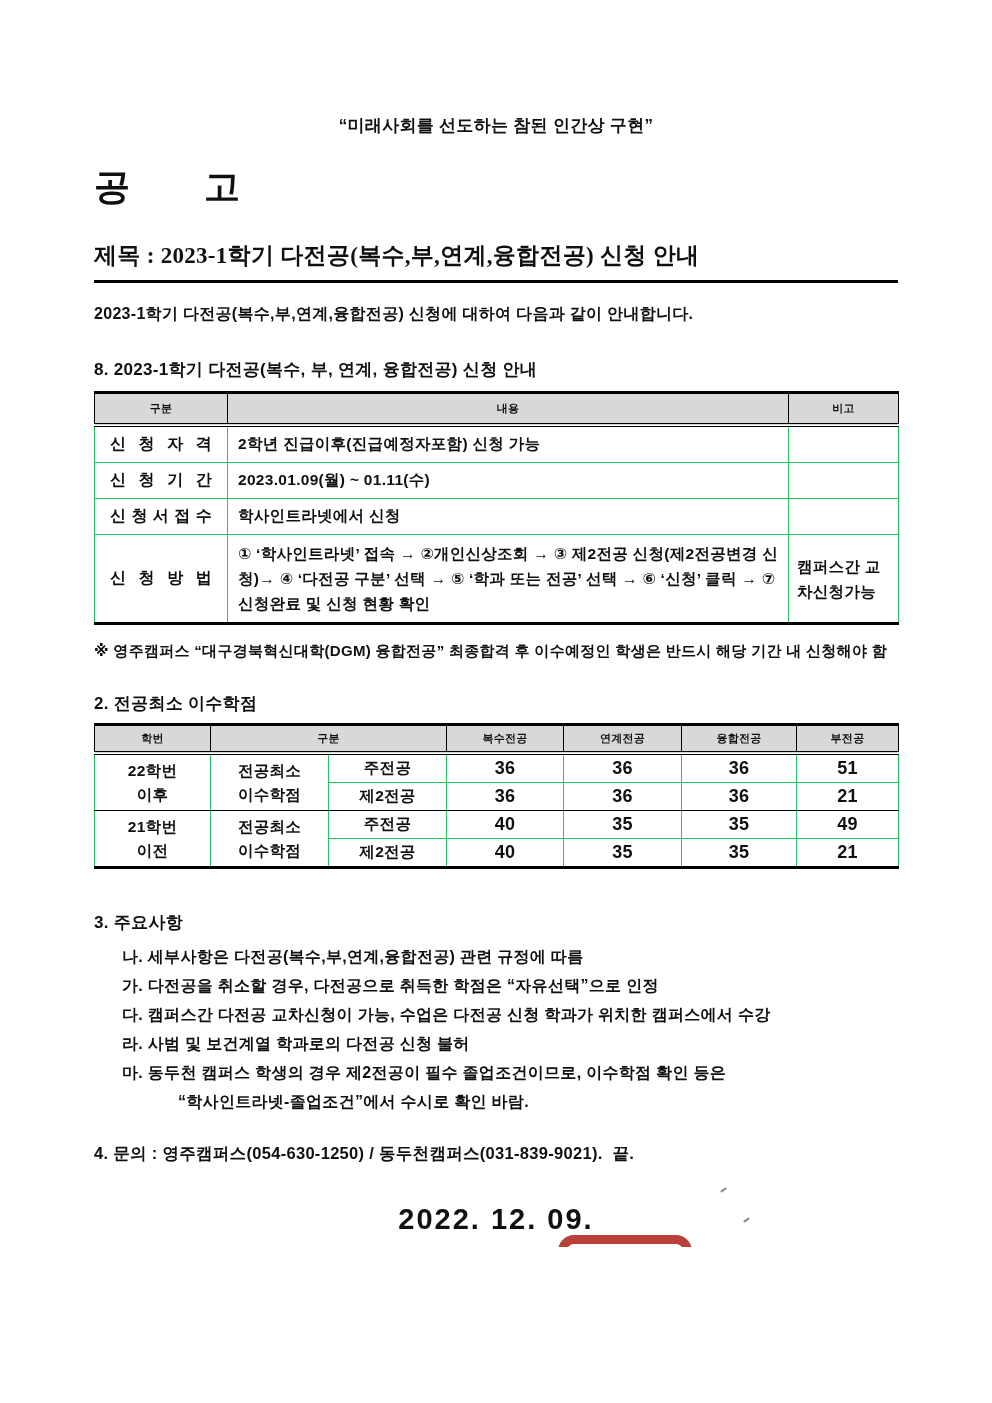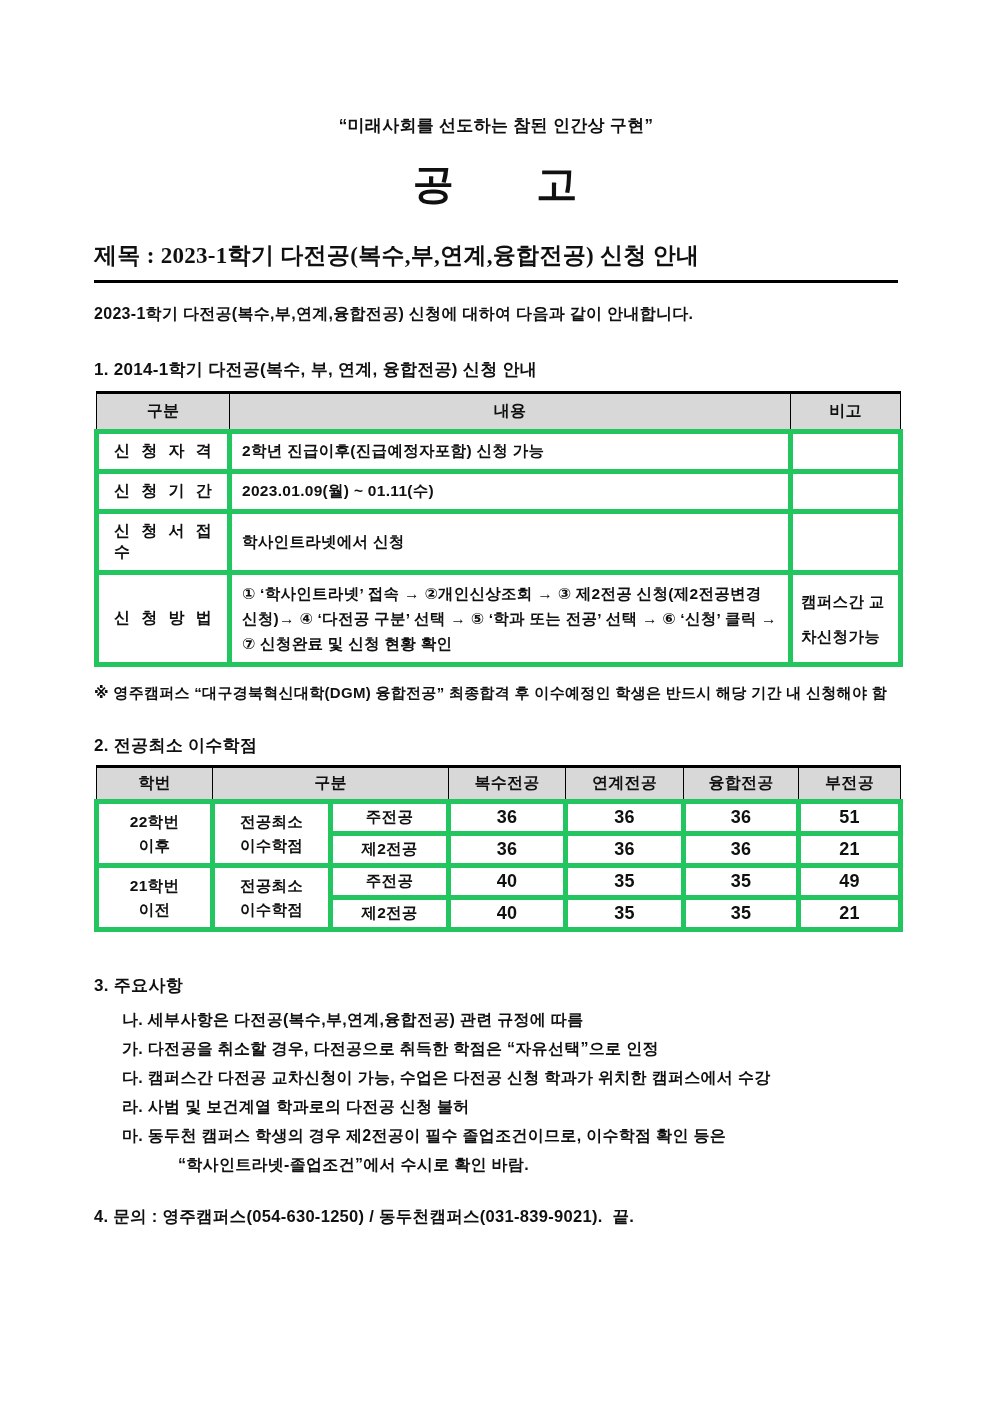"공 고" .doc-title { font-size: 41px -> 36px; margin-top: 20px -> 26px; text-align: center -> left }
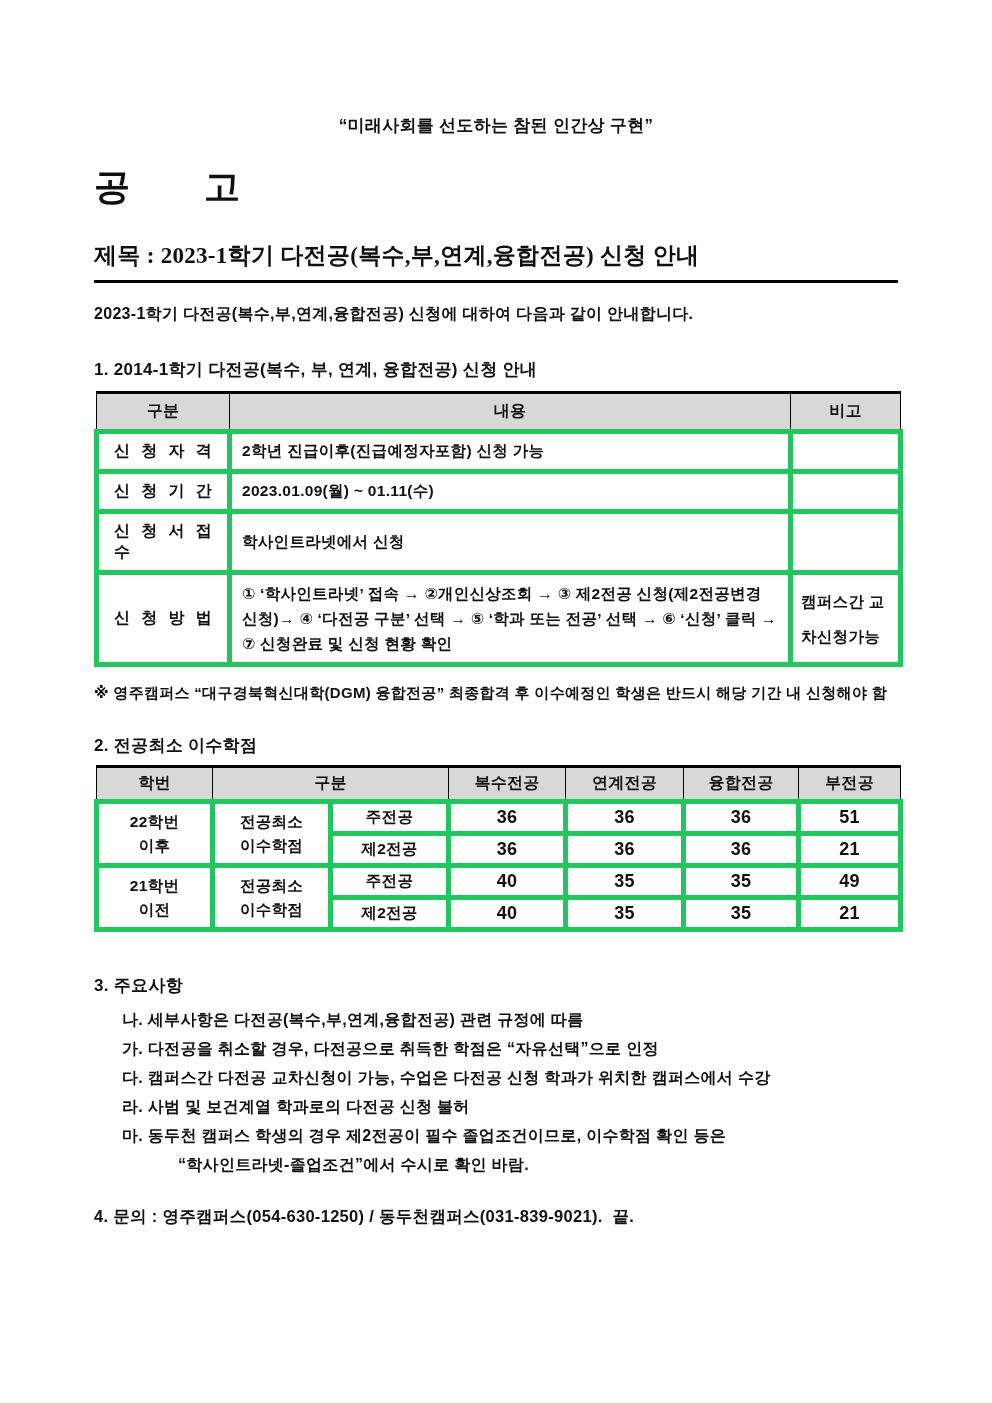"1. 2014-1학기 다전공(복수, 부, 연계," div.s-heading { text: 1. 2014-1학기 -> 8. 2023-1학기 }
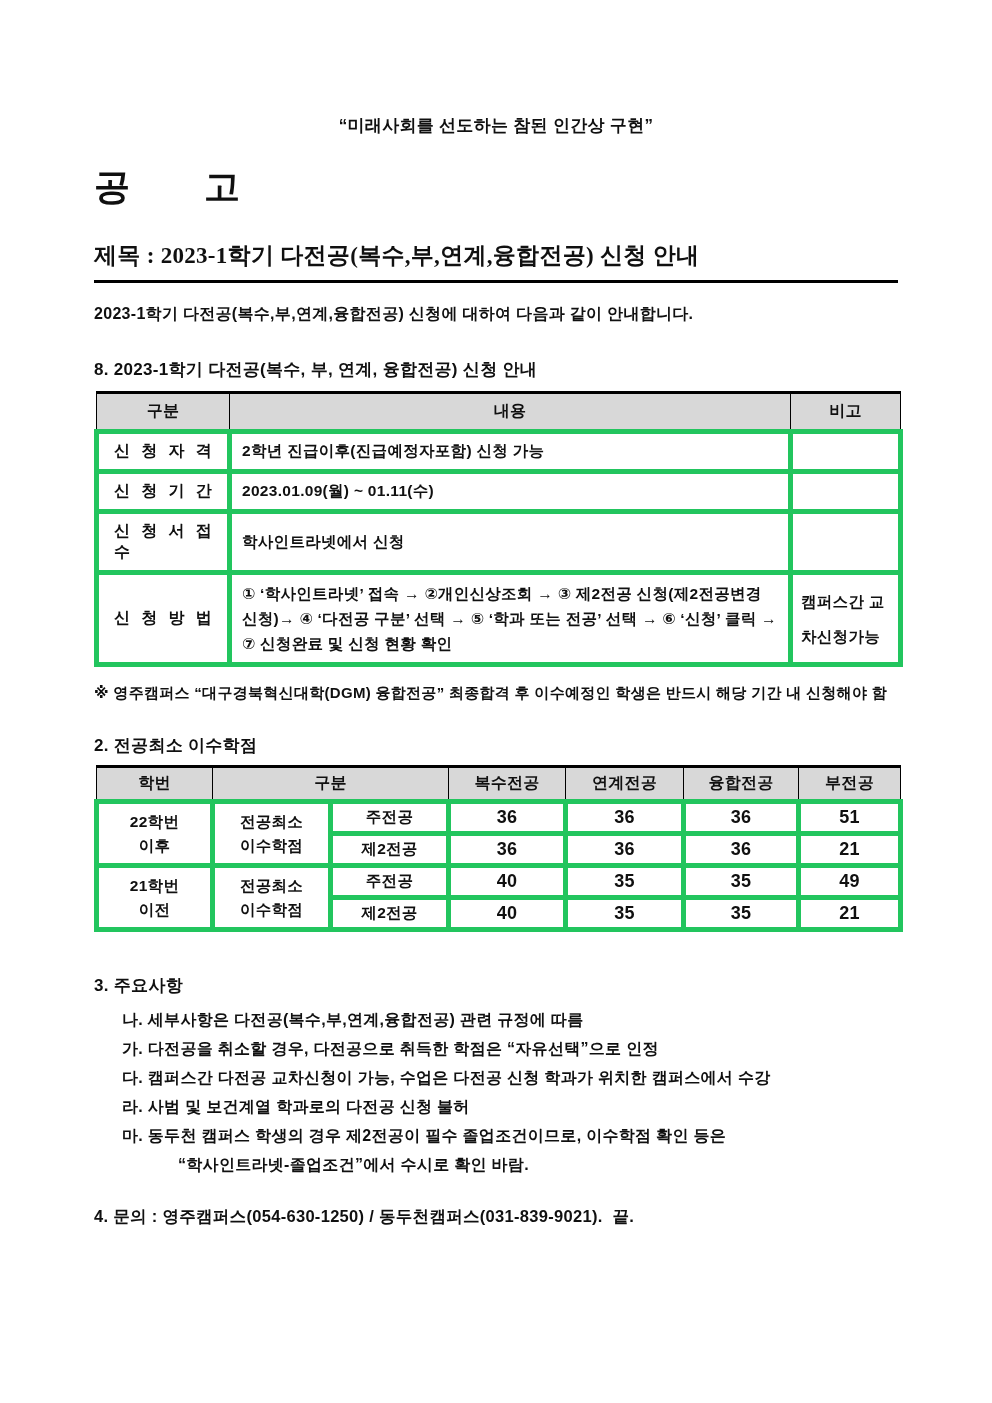"구분" th { font-size: 16px -> 11px }
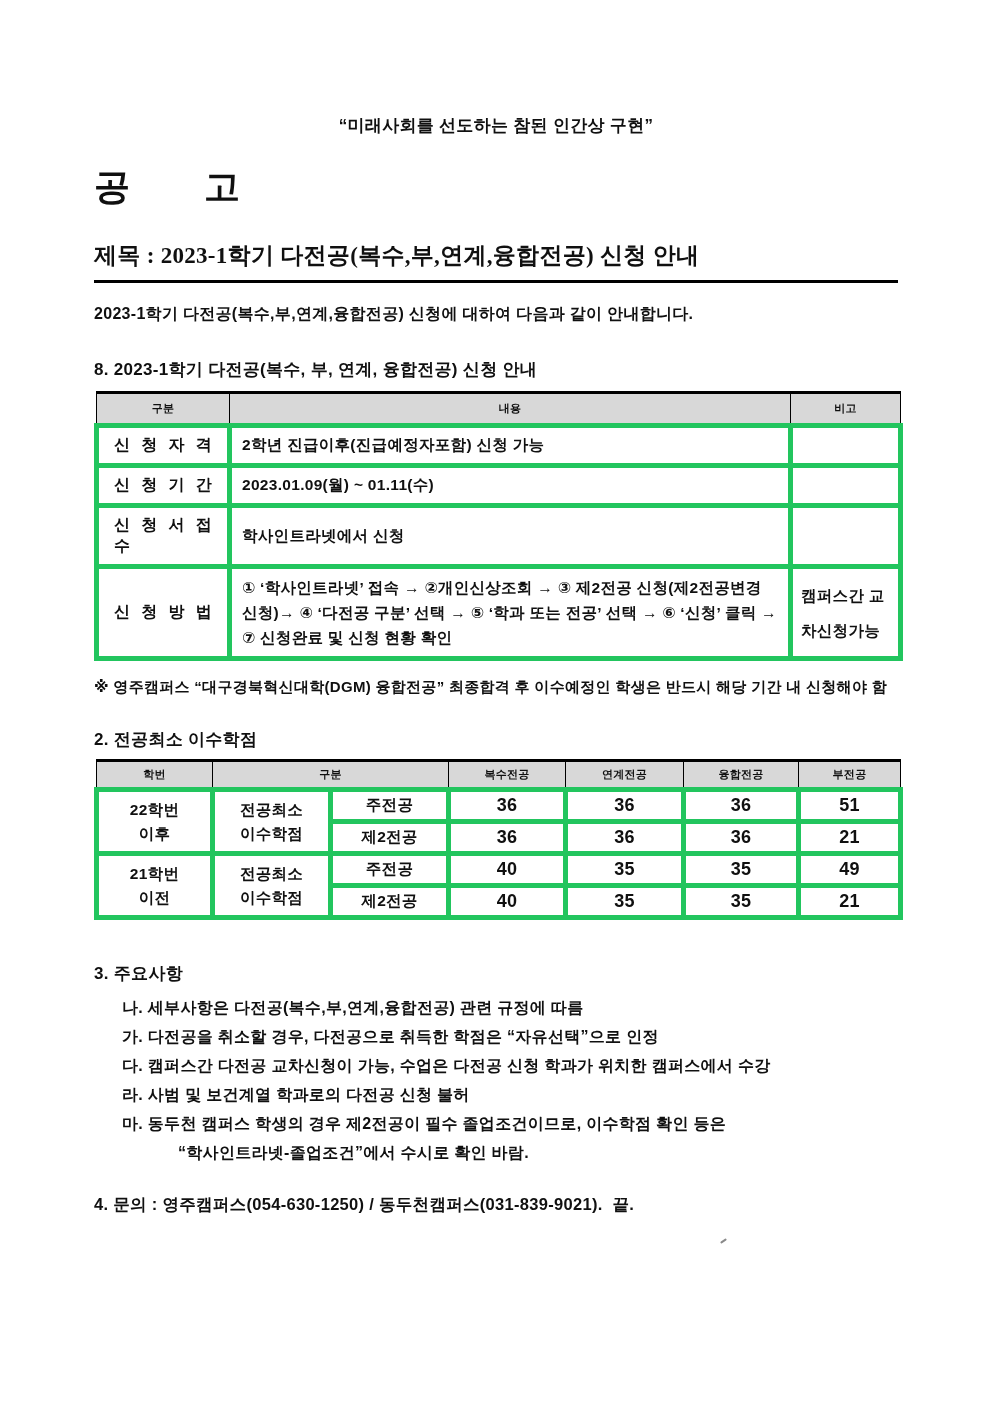"신 청 자 격" td { border: 5px solid #22c55e -> 1px solid #22c55e }
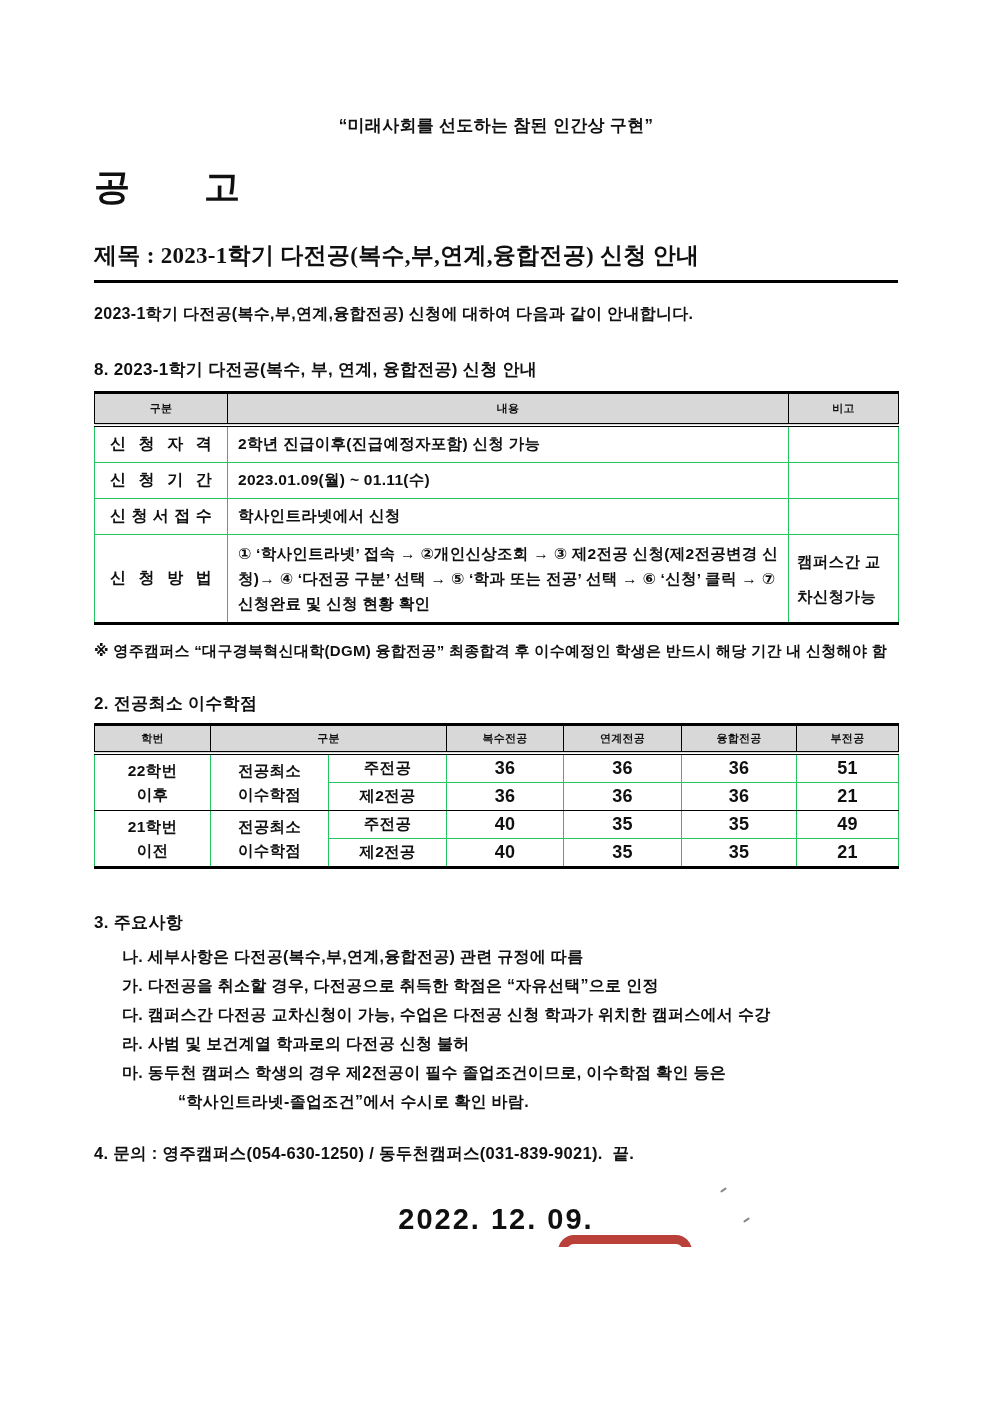"캠퍼스간 교차신청가능" .t1 .note { line-height: 35px -> 25px }
